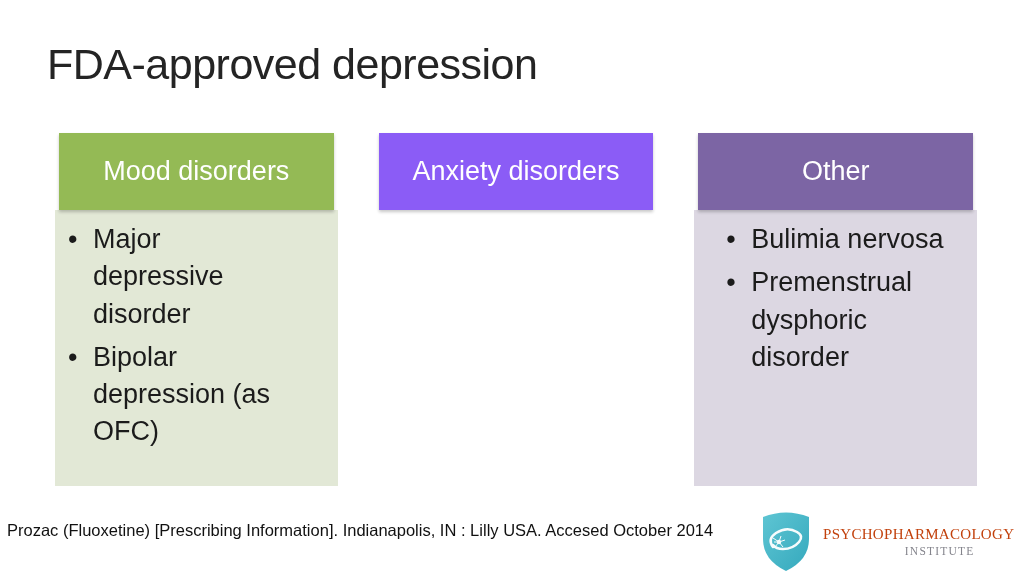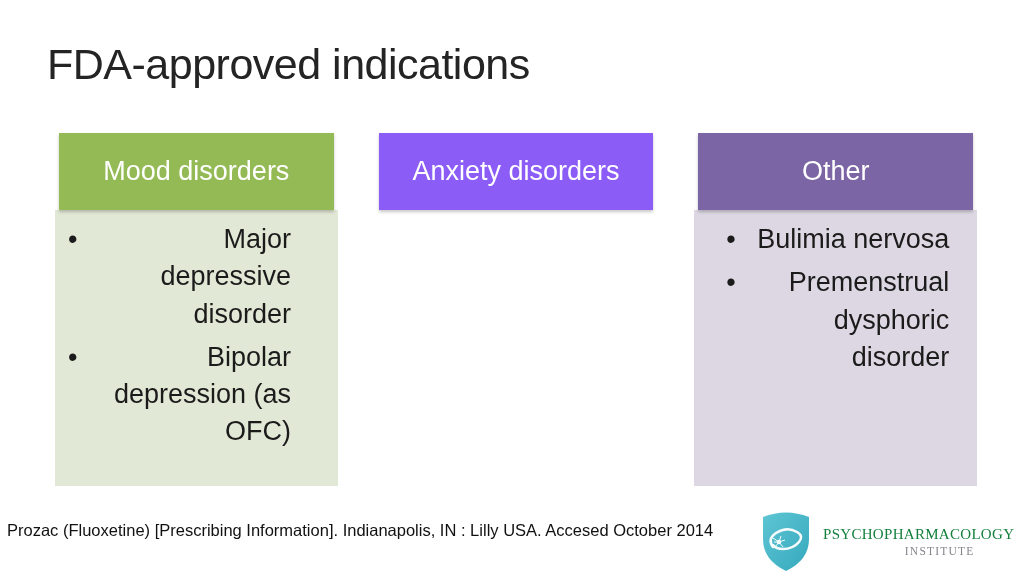"FDA-approved indications" div.slide-title { text: indications -> depression }
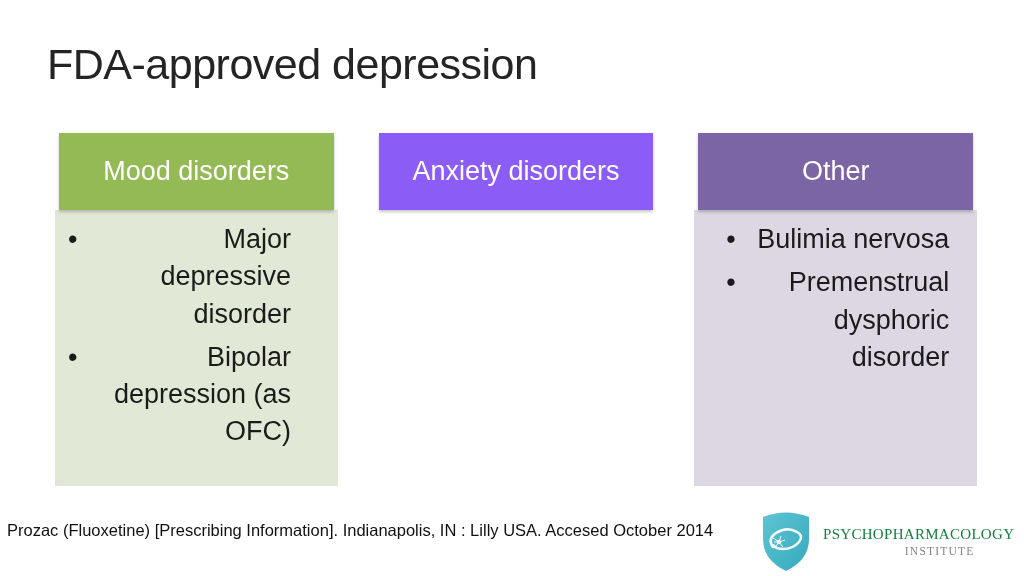"Major depressive disorder" .bullet-text { text-align: right -> none }
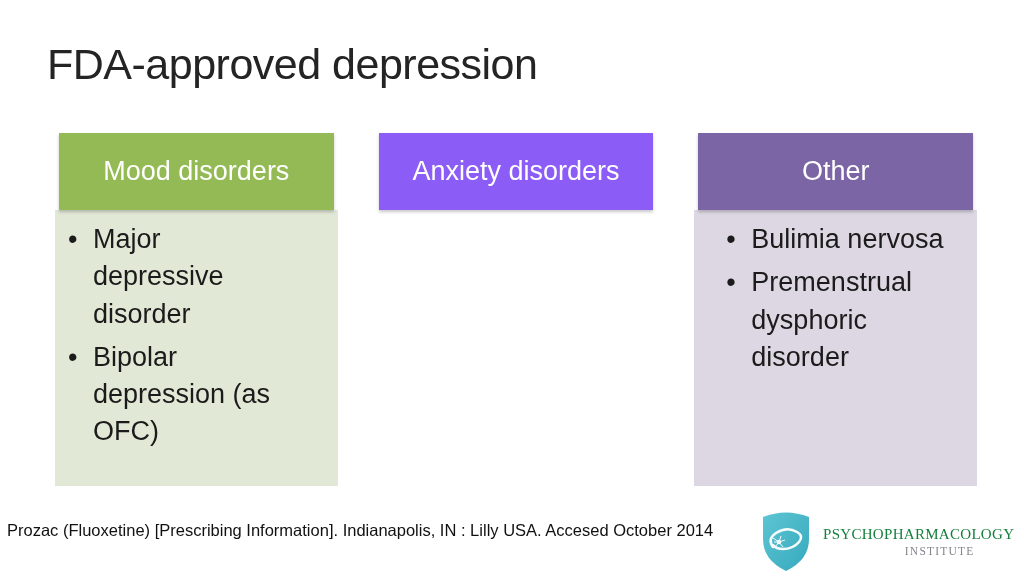"PSYCHOPHARMACOLOGY" .logo-wordmark { color: #15803d -> #c2410c }
